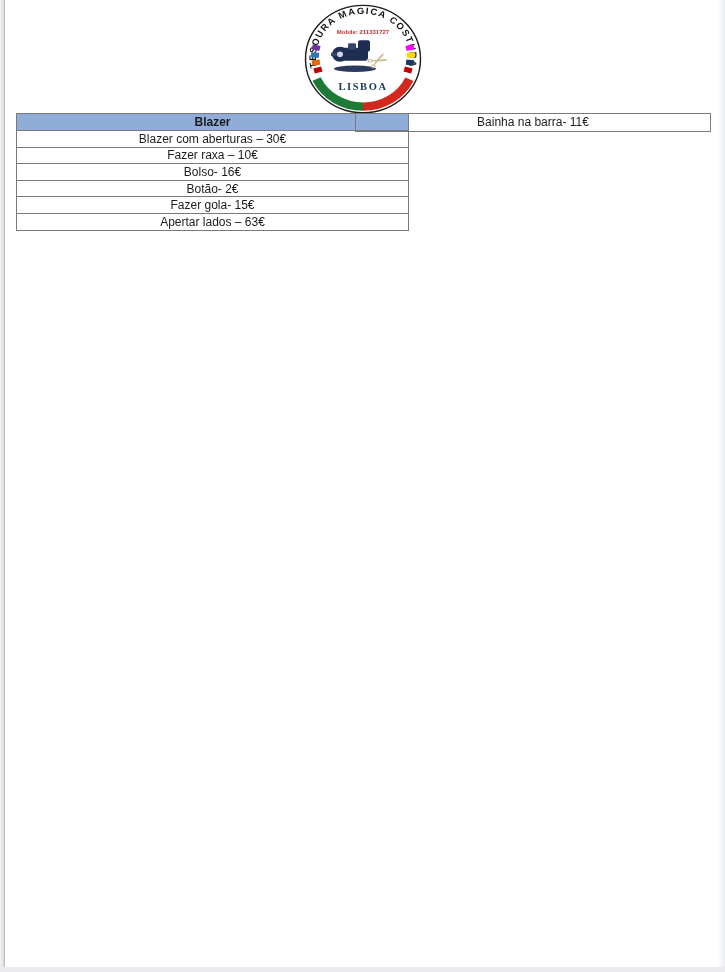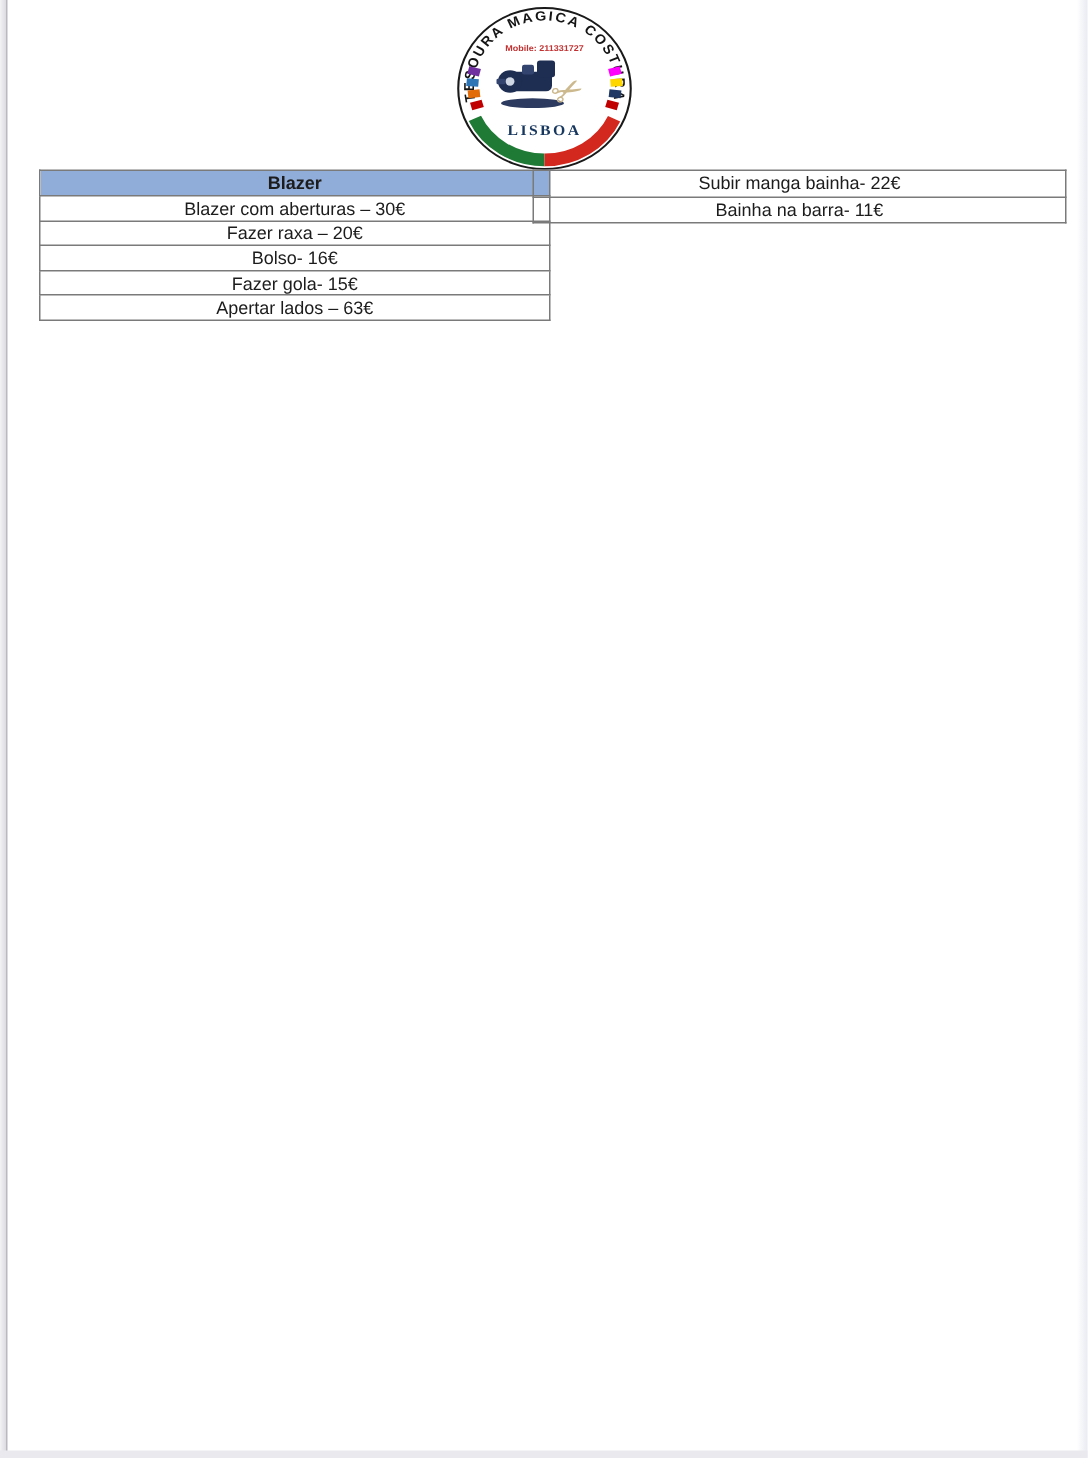"Blazer" .left-tbl { left: 26px -> 16px; width: 341px -> 393px }
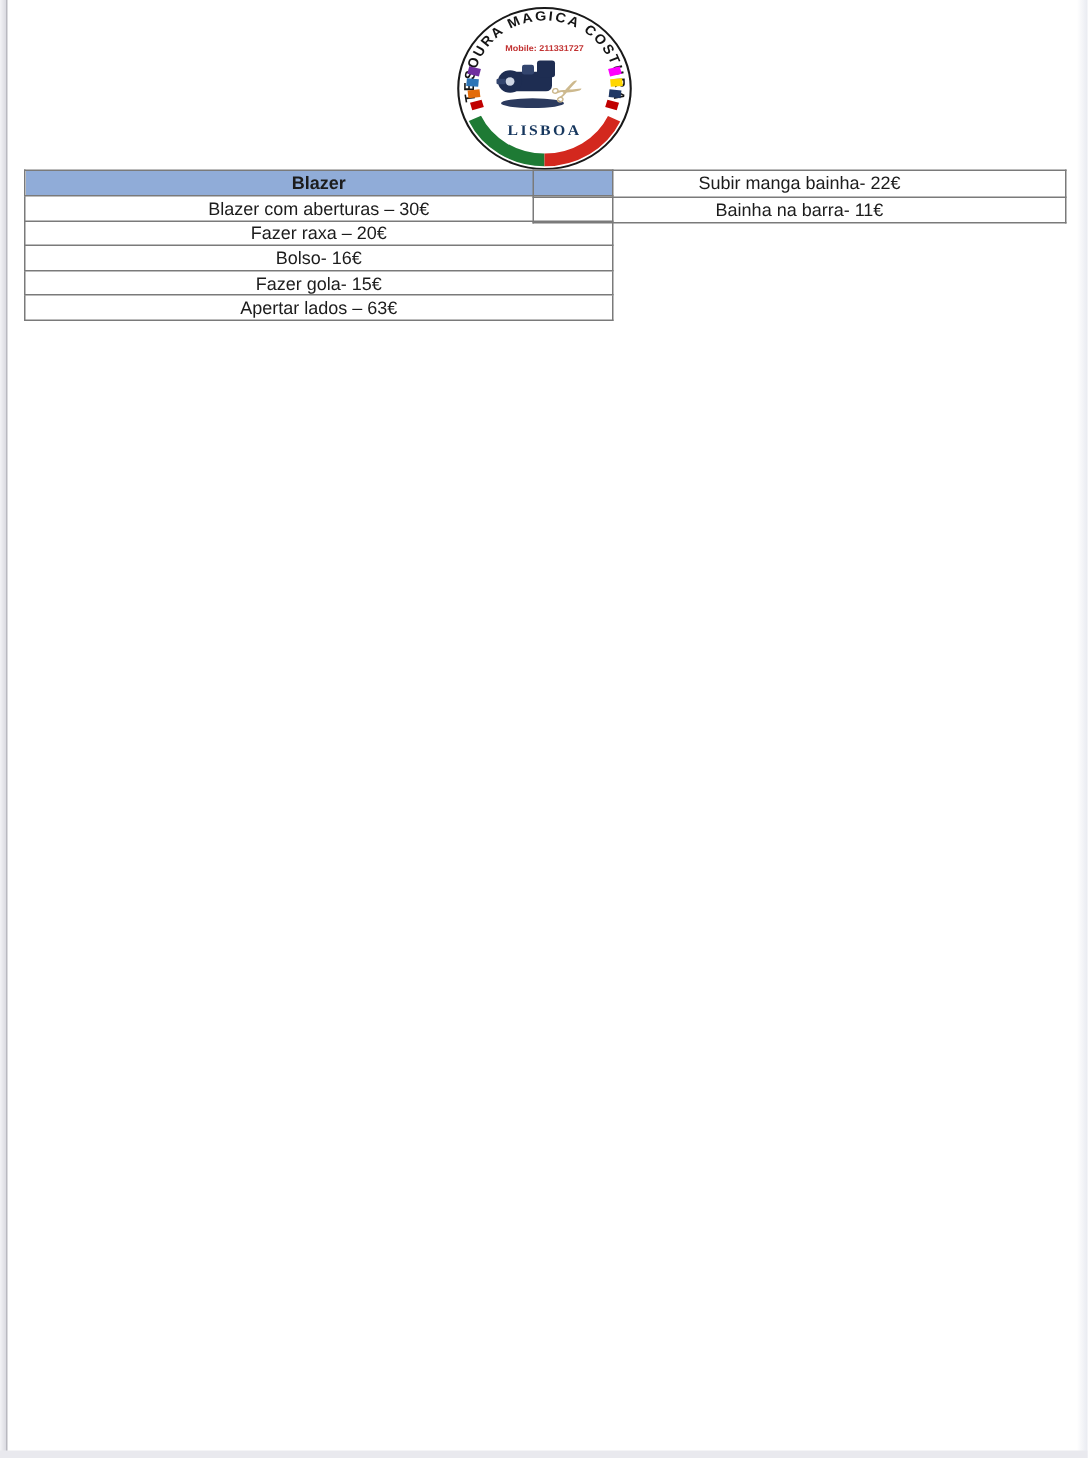"Subir manga bainha- 22€" tr { html: <tr> <td>Subir manga bainha- 22€</td> </tr> -> none }
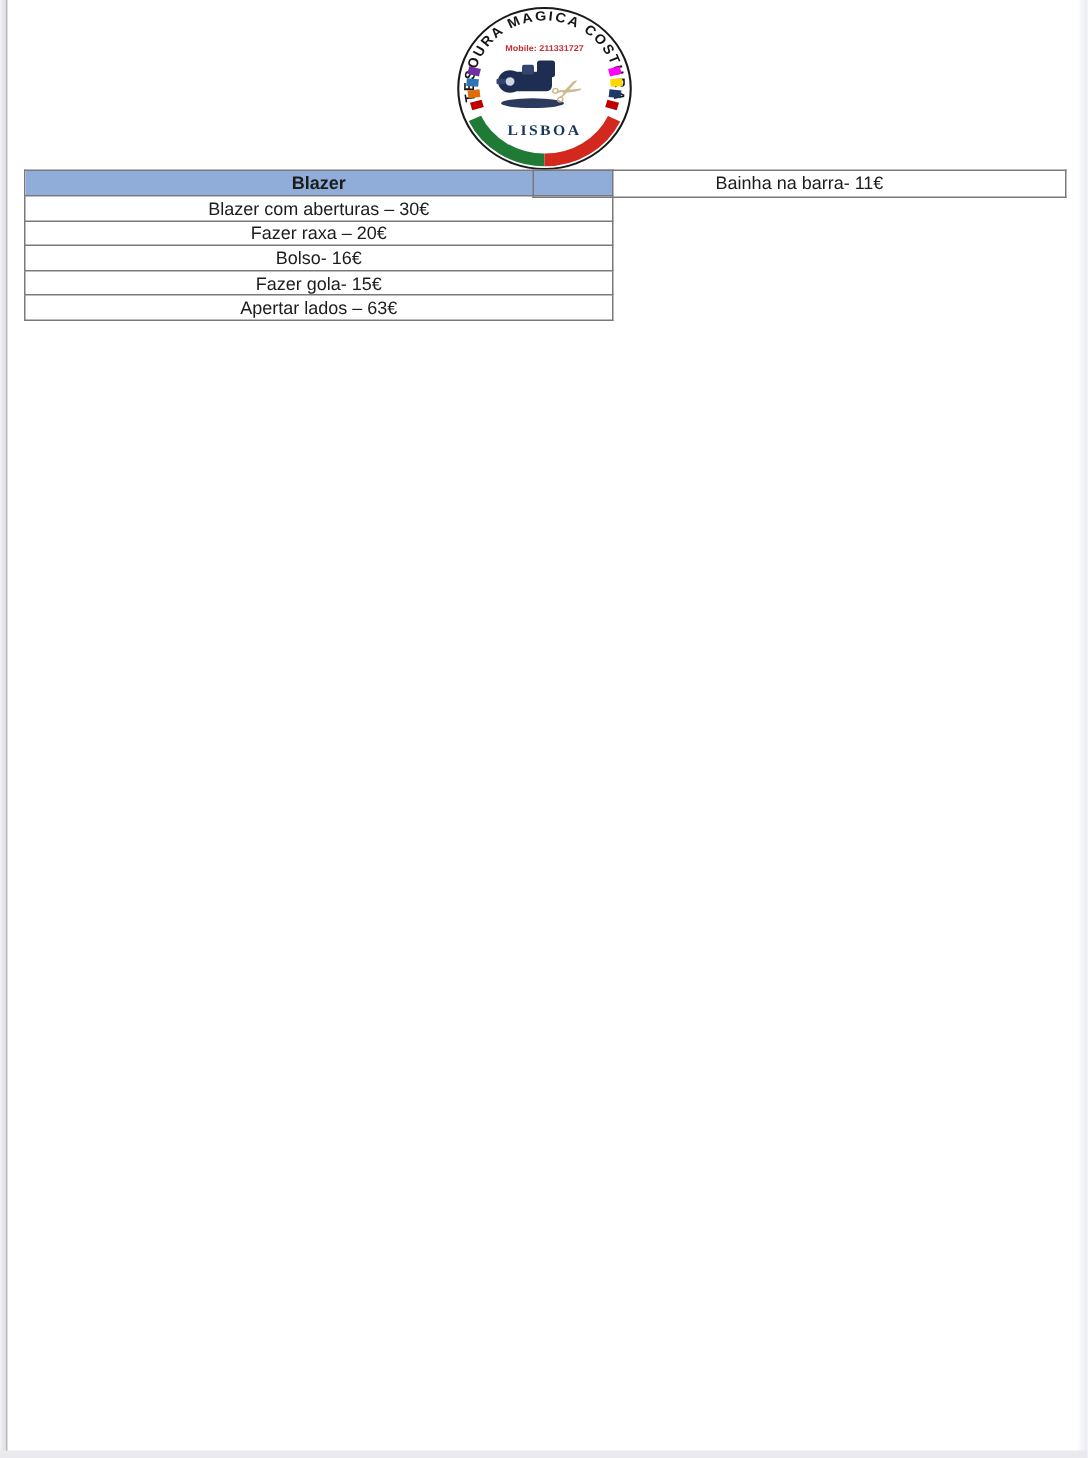"Fazer raxa – 20€" td { text: 20€ -> 10€ }
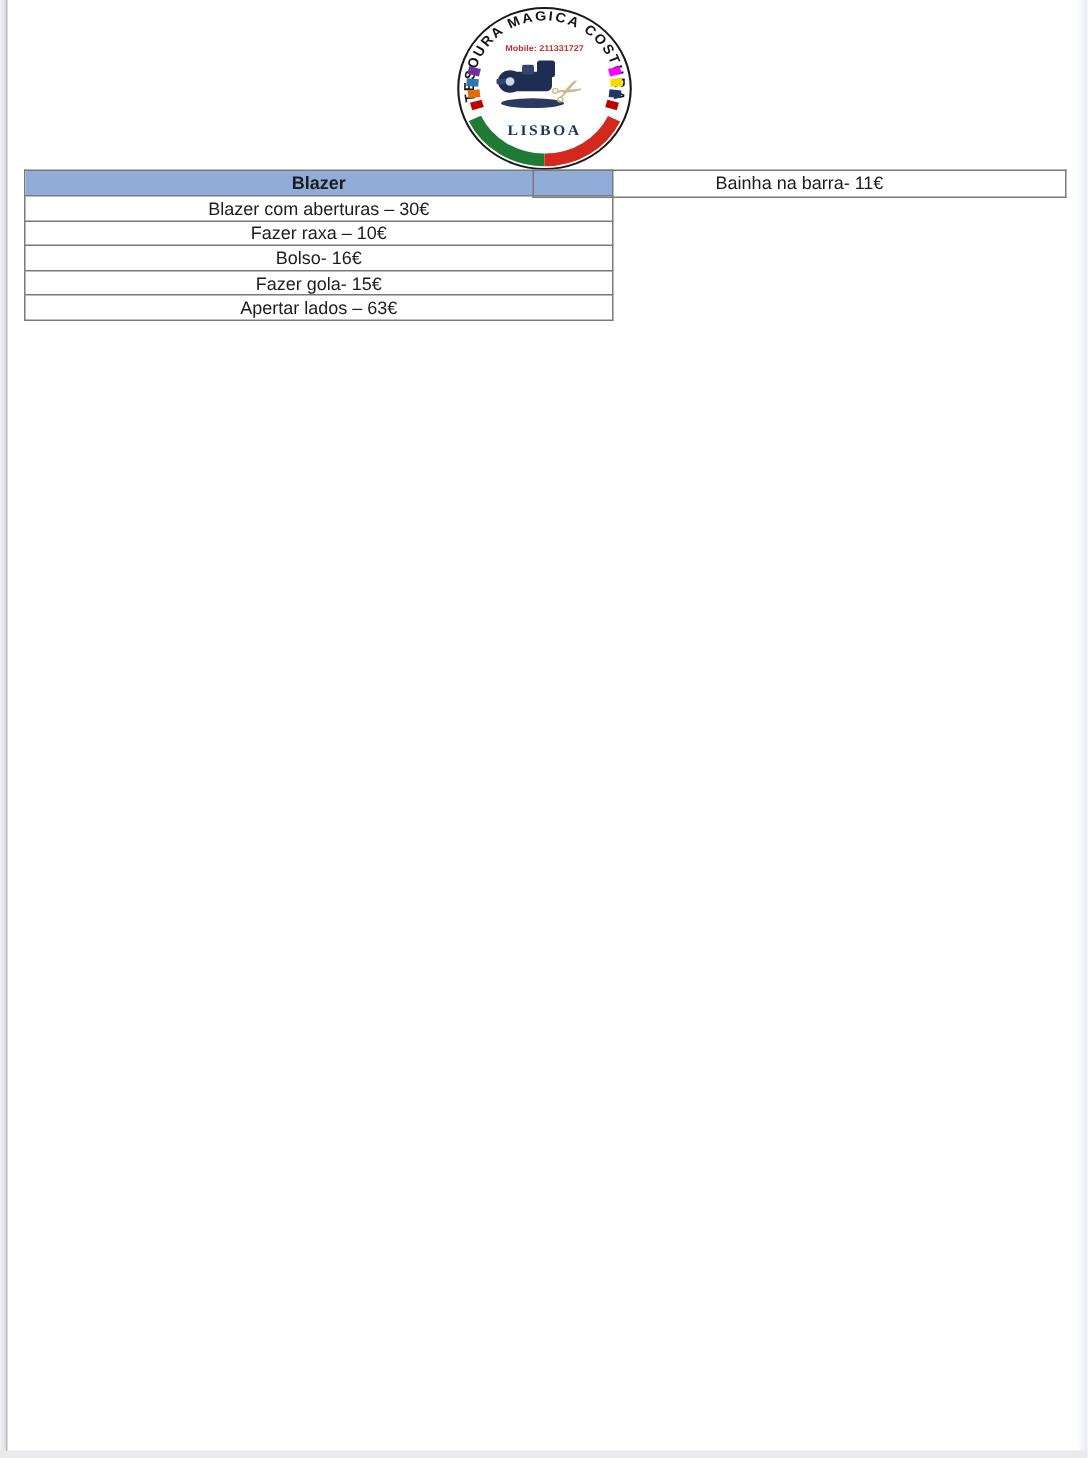"Botão- 2€" tr { html: none -> <tr> <td>Botão- 2€</td> </tr> }
